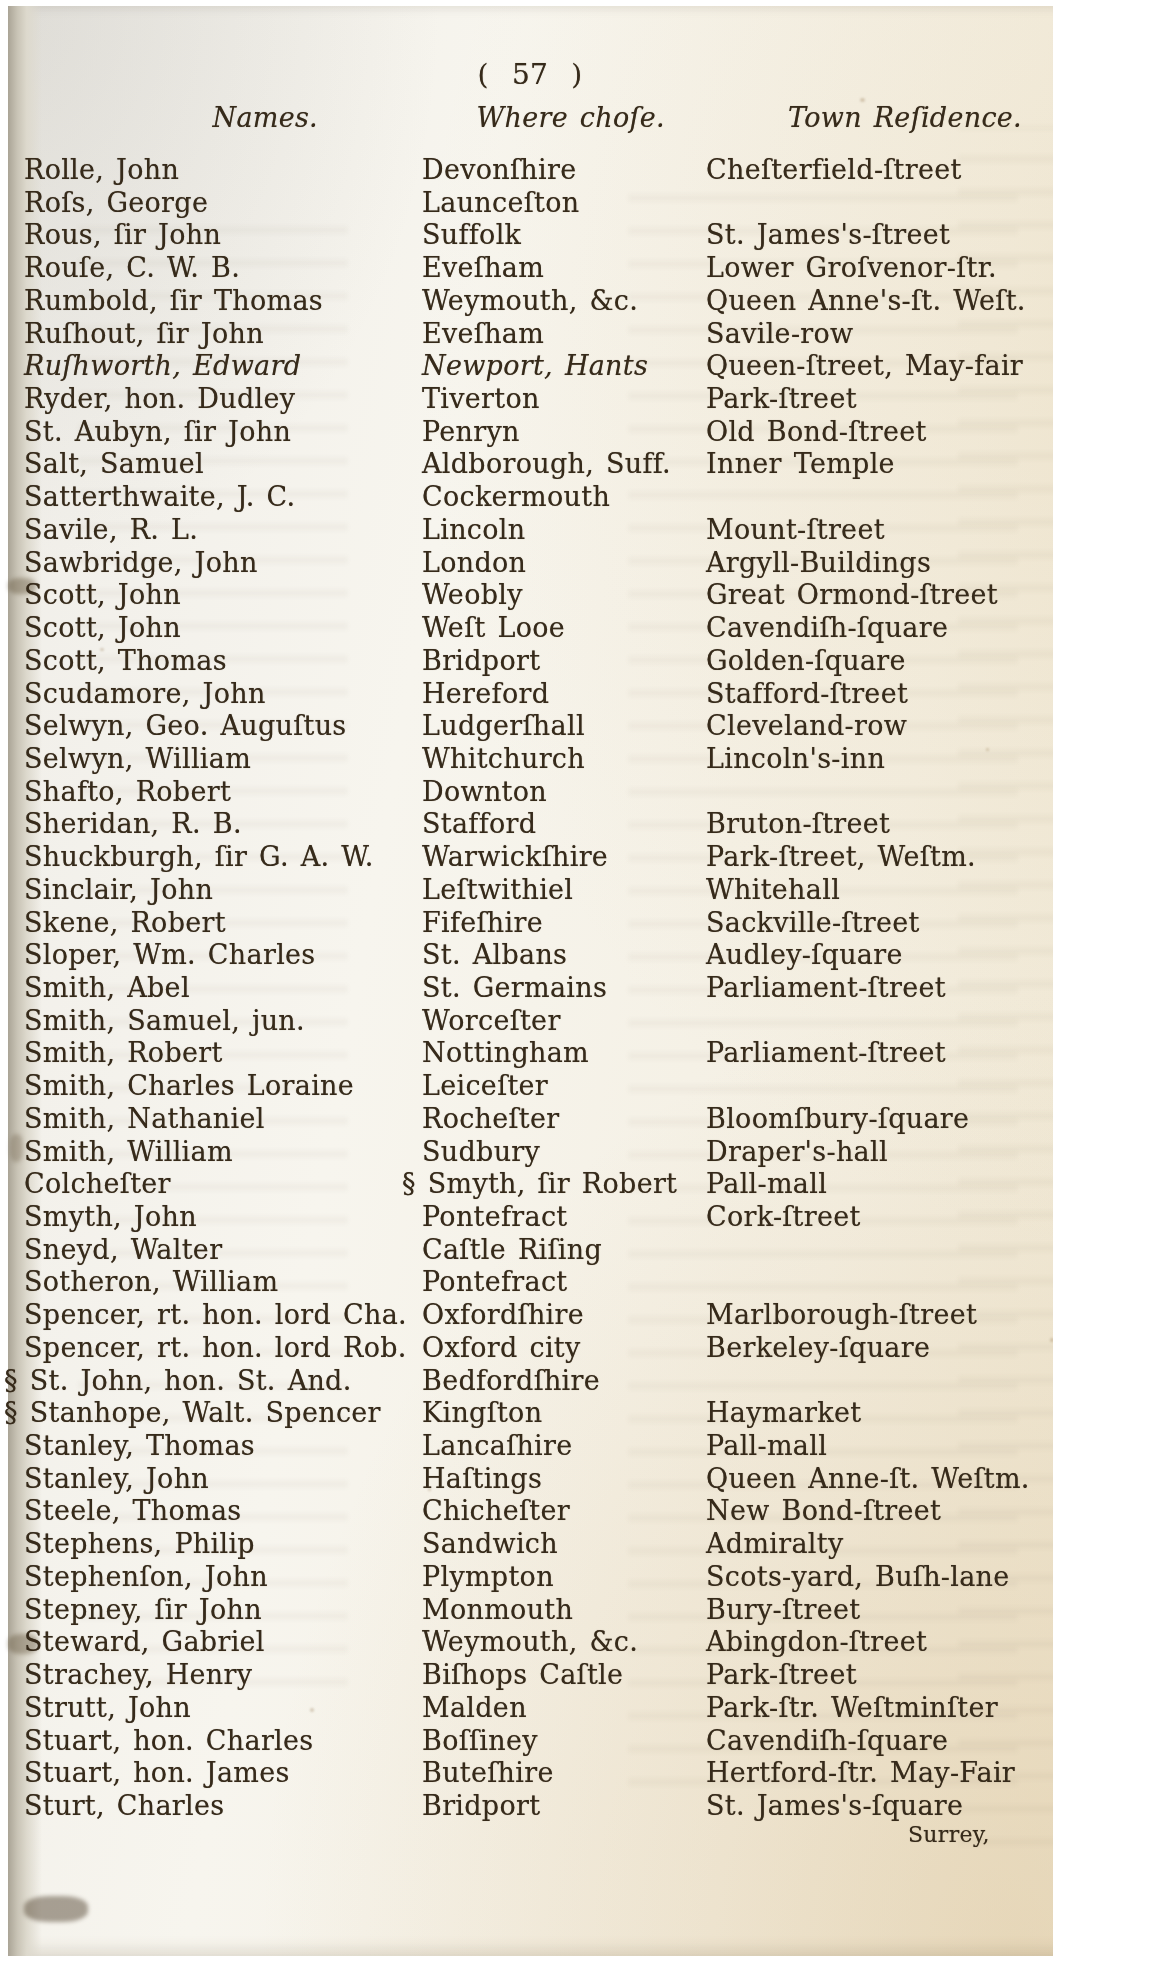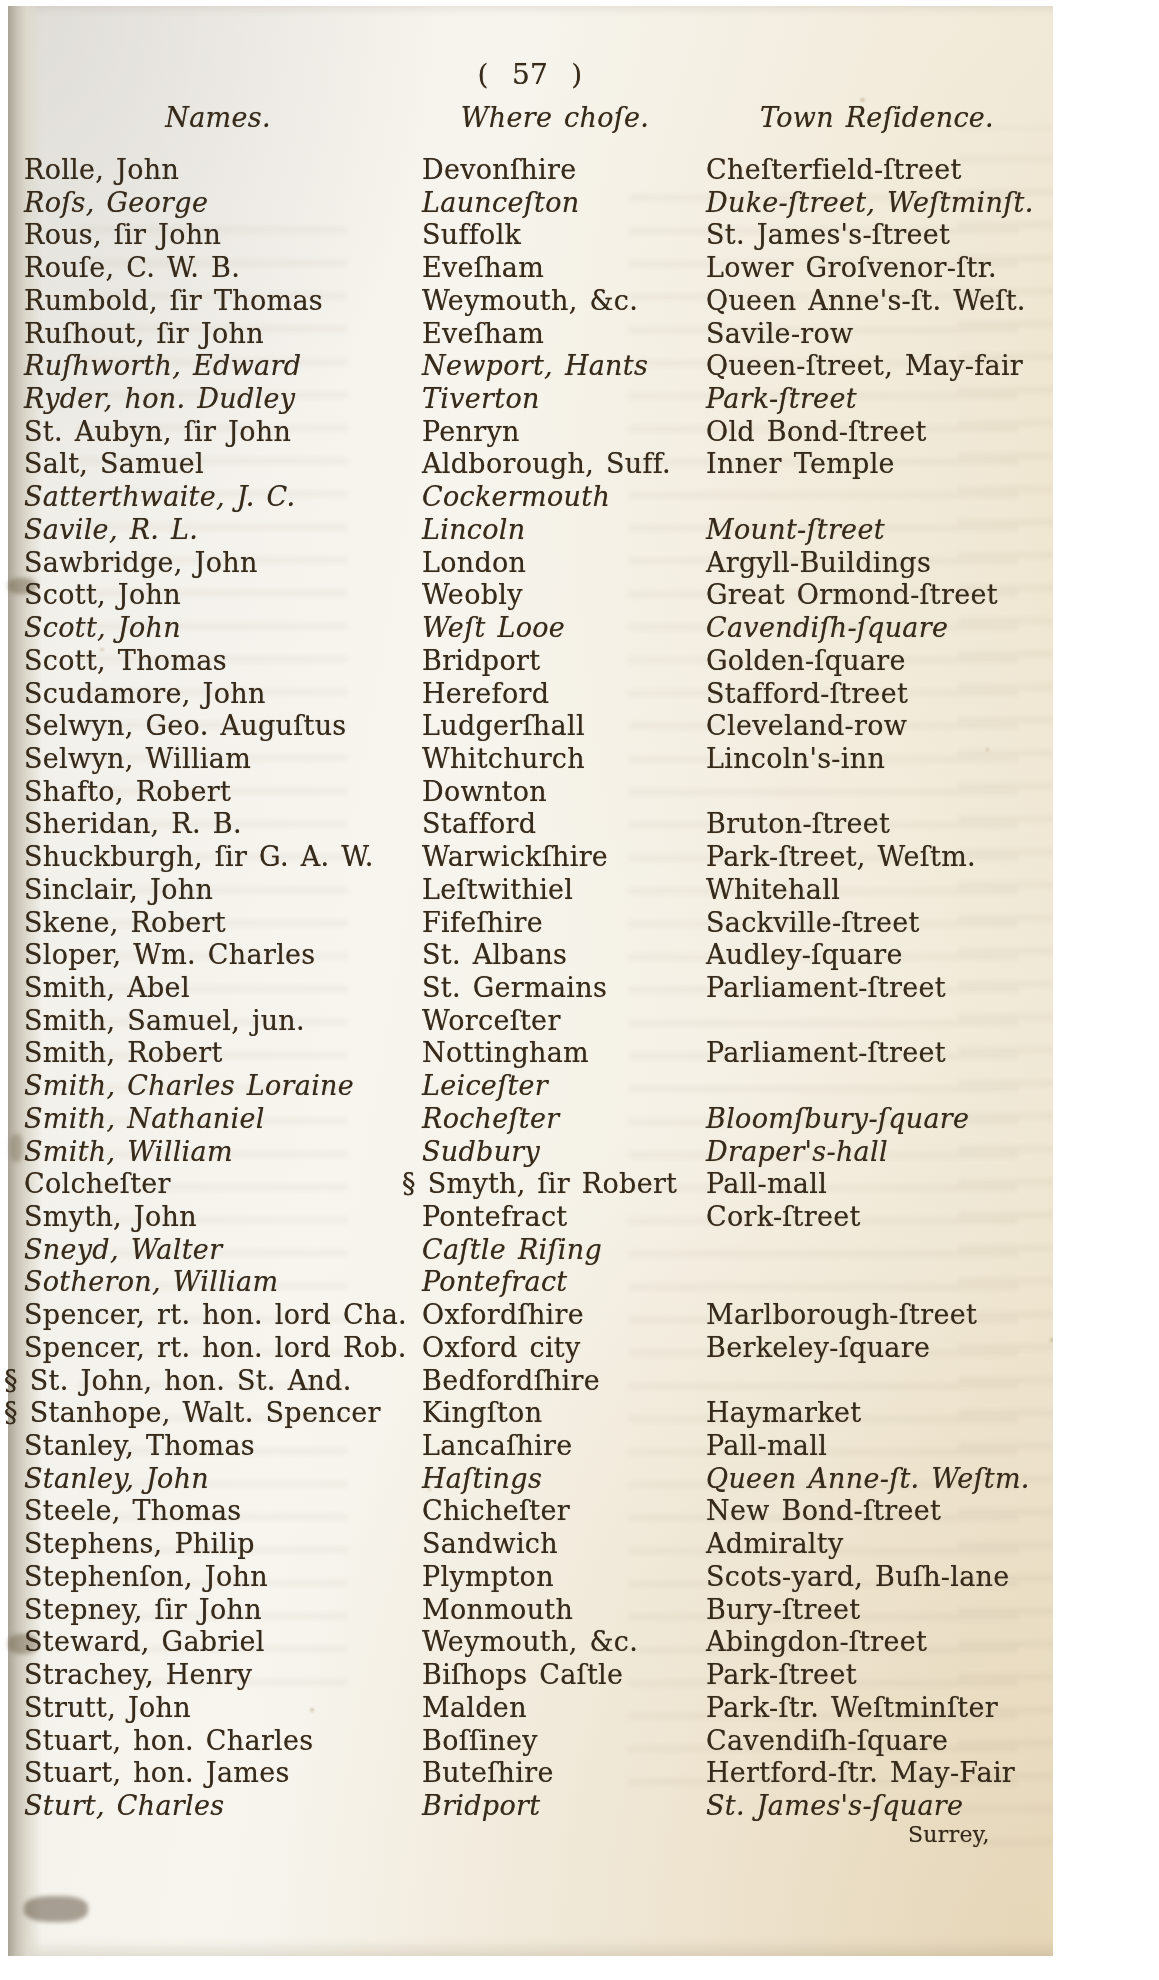"Names." .colhead { text-align: center -> right }
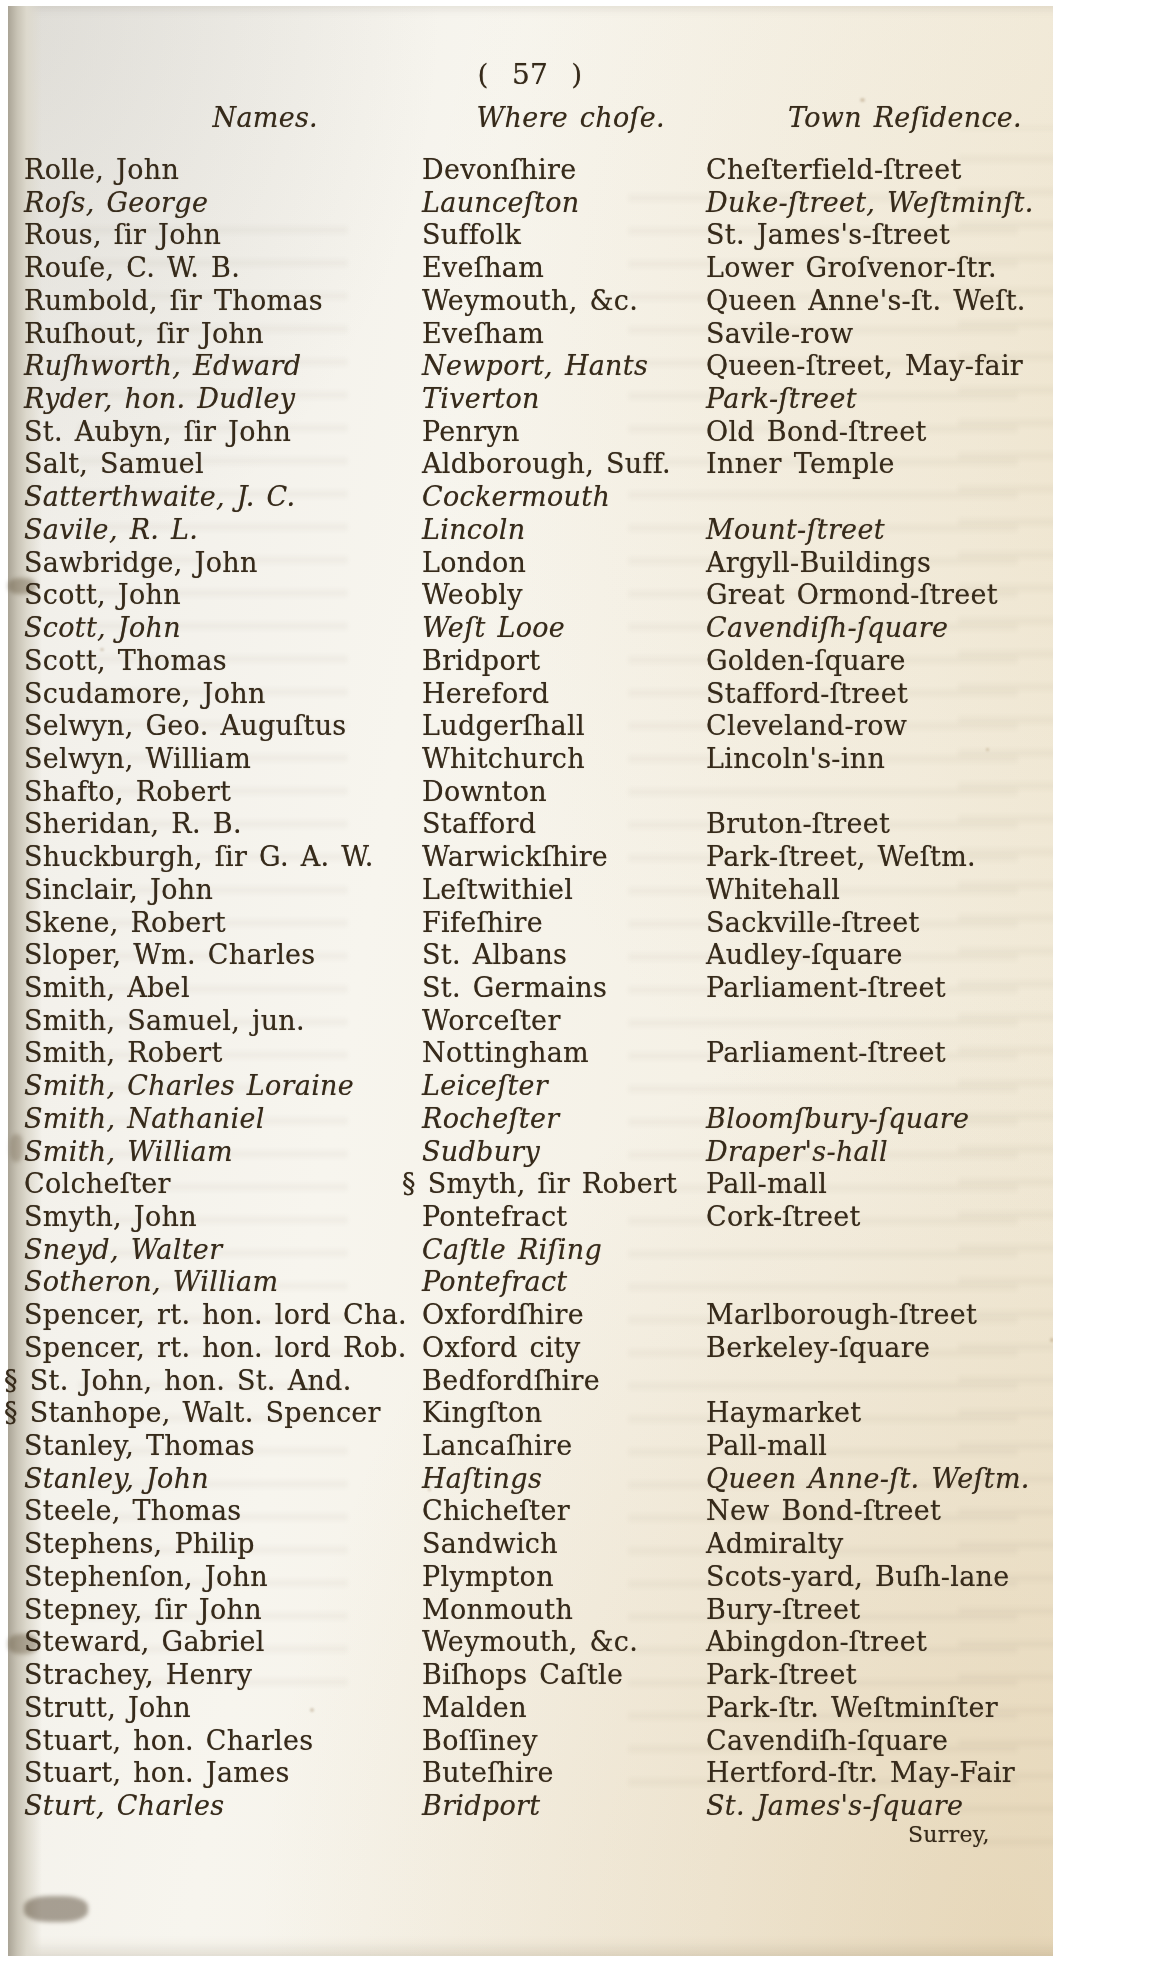"Roſs, George" .row.it .cell { font-style: italic -> none }
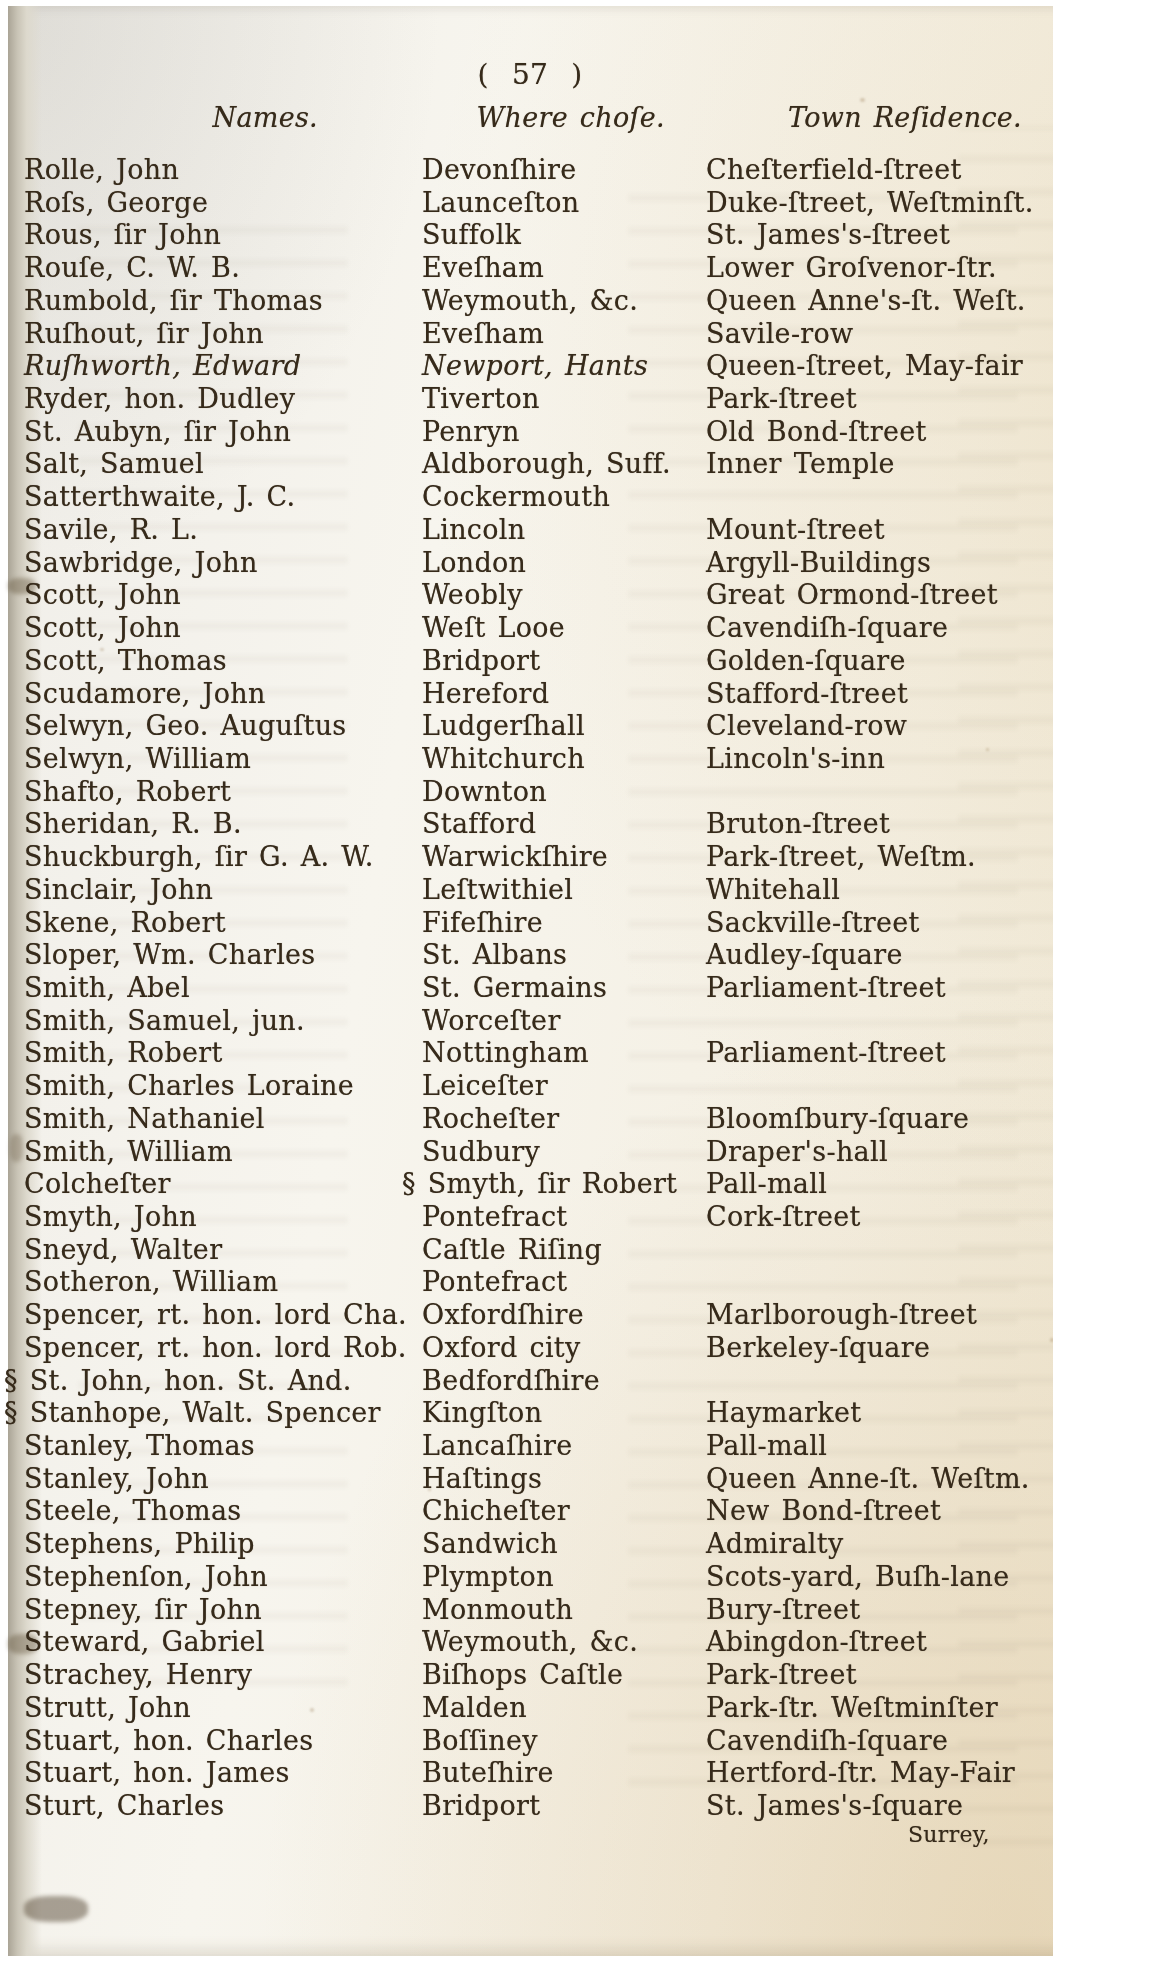"Duke-ſtreet, Weſtminſt." span.cell { html: <span>Duke-ſtreet, Weſtminſt.</span> -> none }
